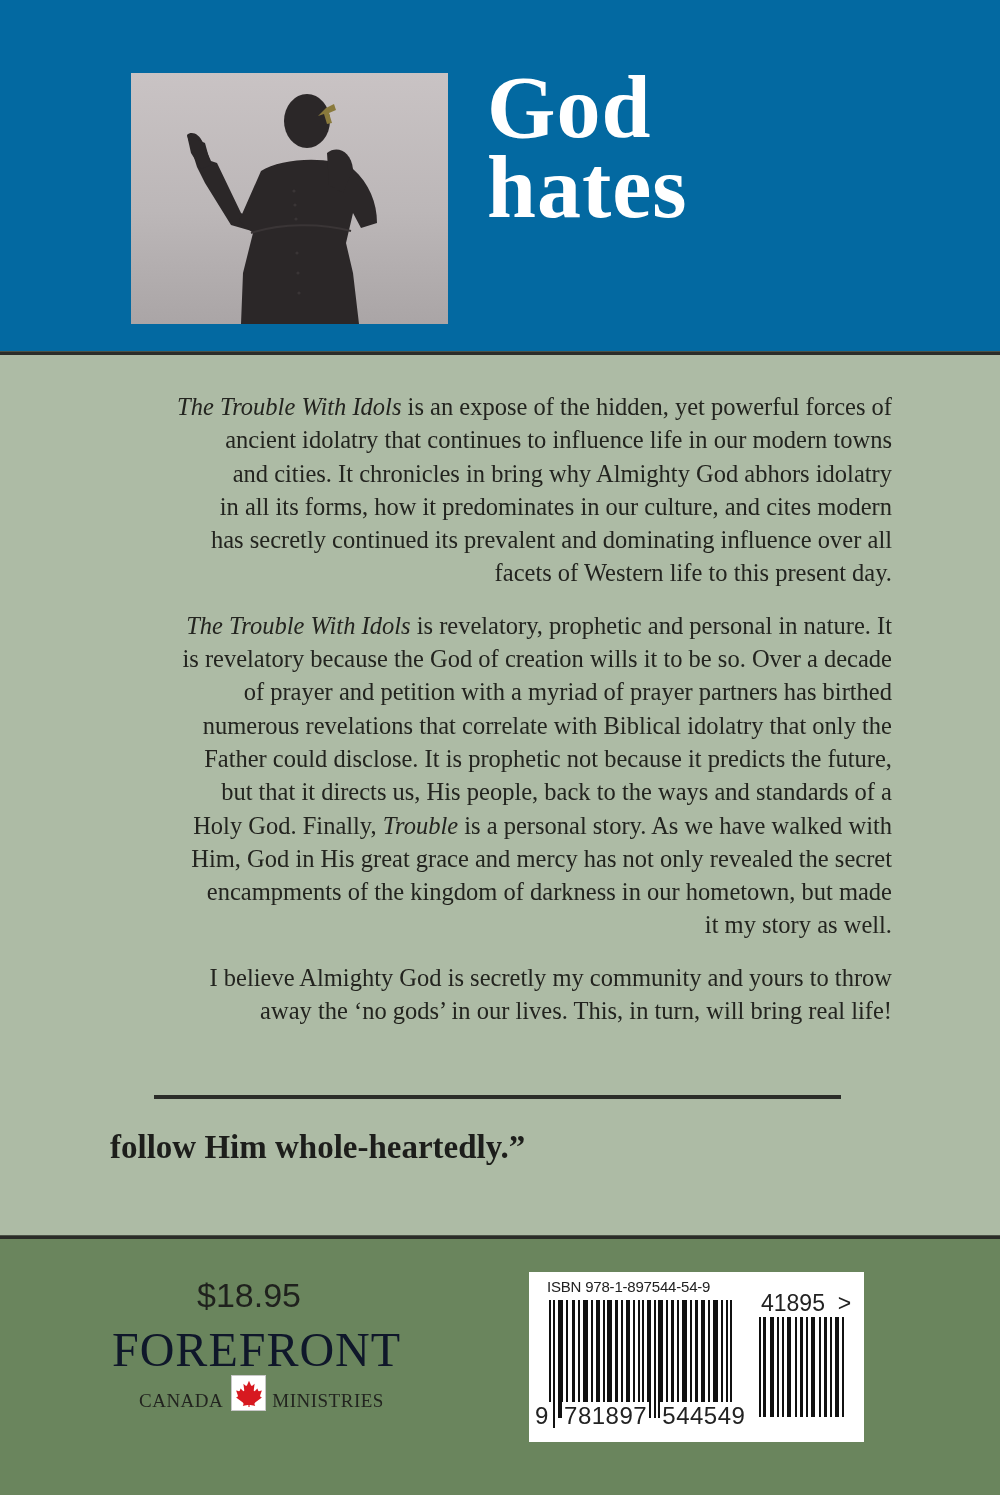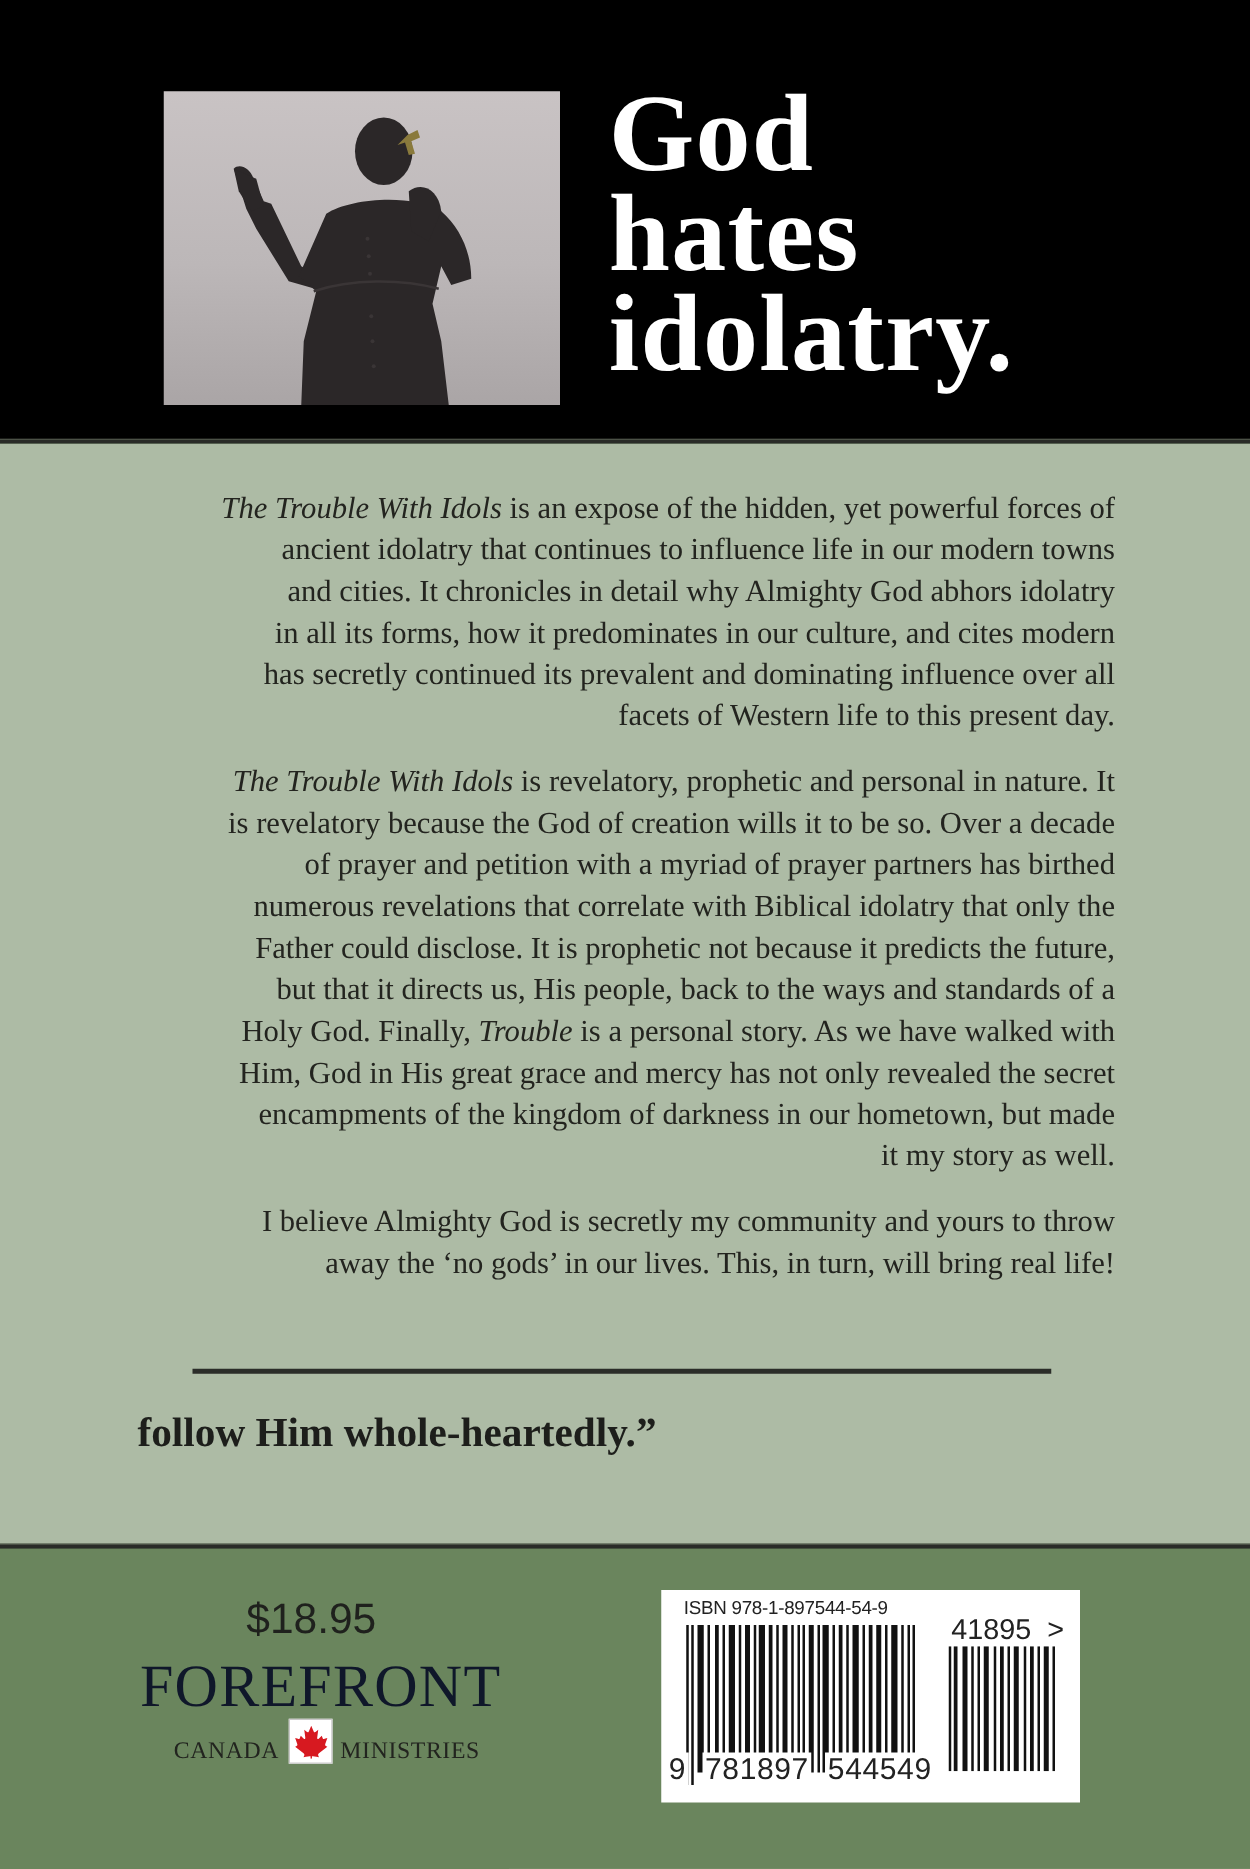"God" .top-band { background: #000000 -> #0369a1 }
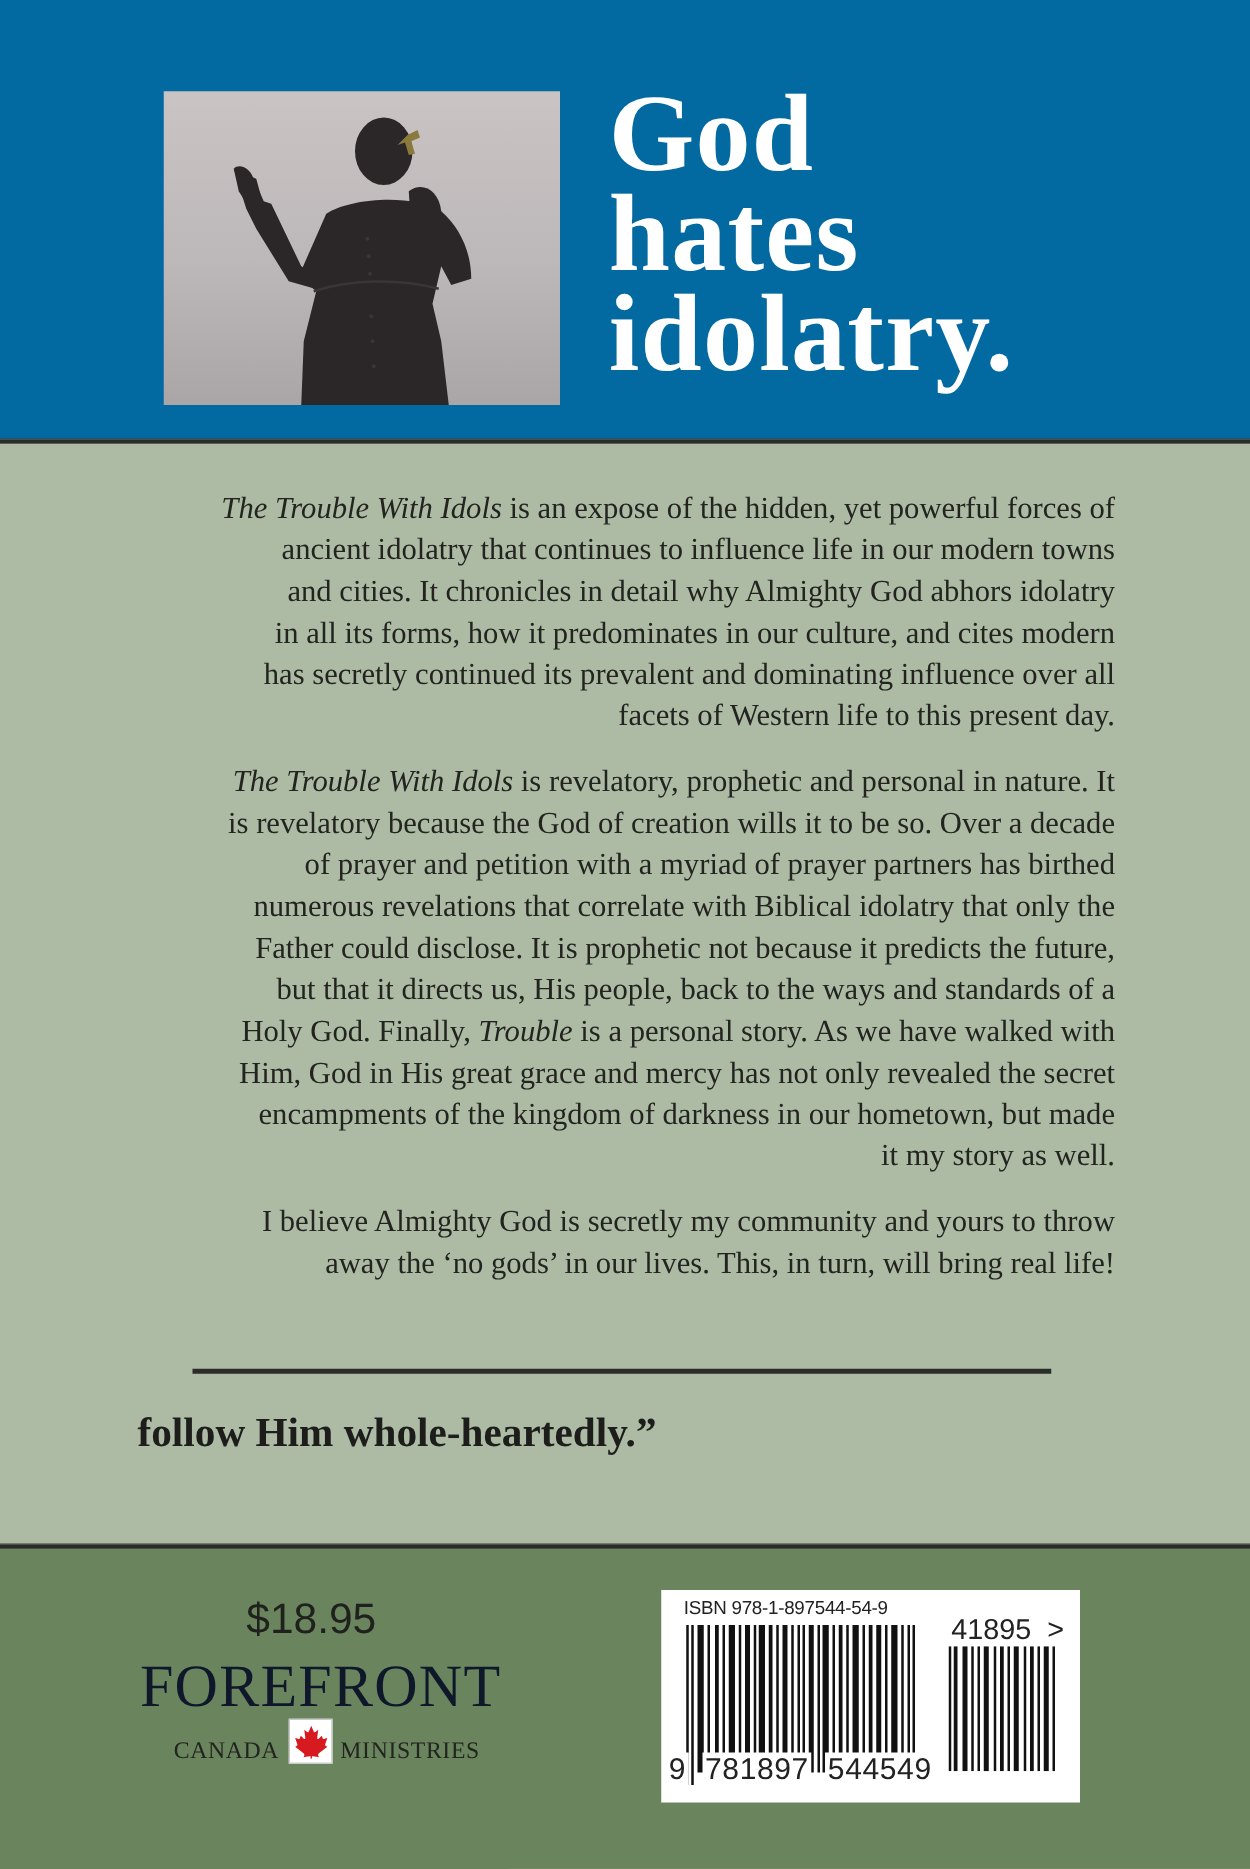"idolatry." div { html: <div>idolatry.</div> -> none }
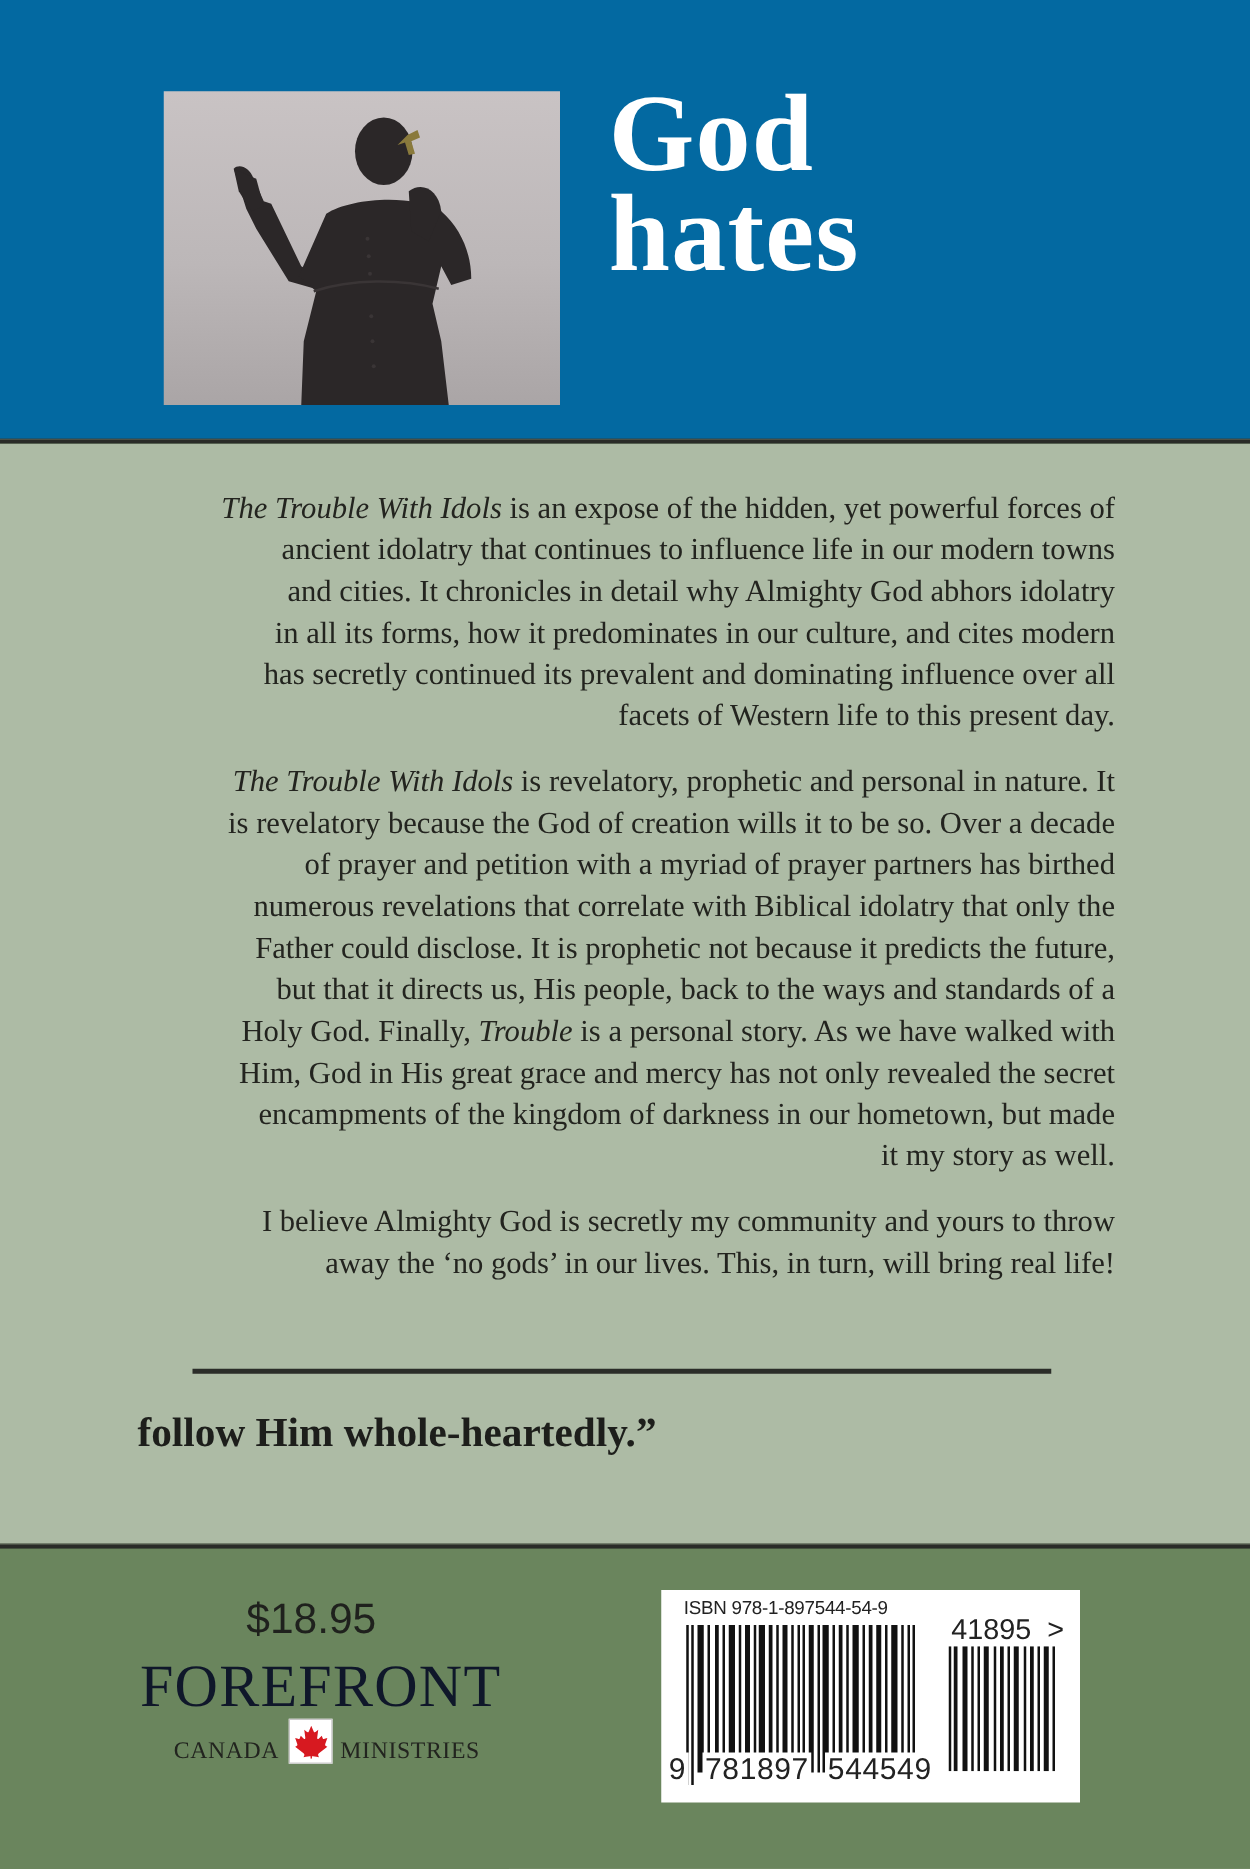"and cities. It chronicles in" span.line { text: detail -> bring }
